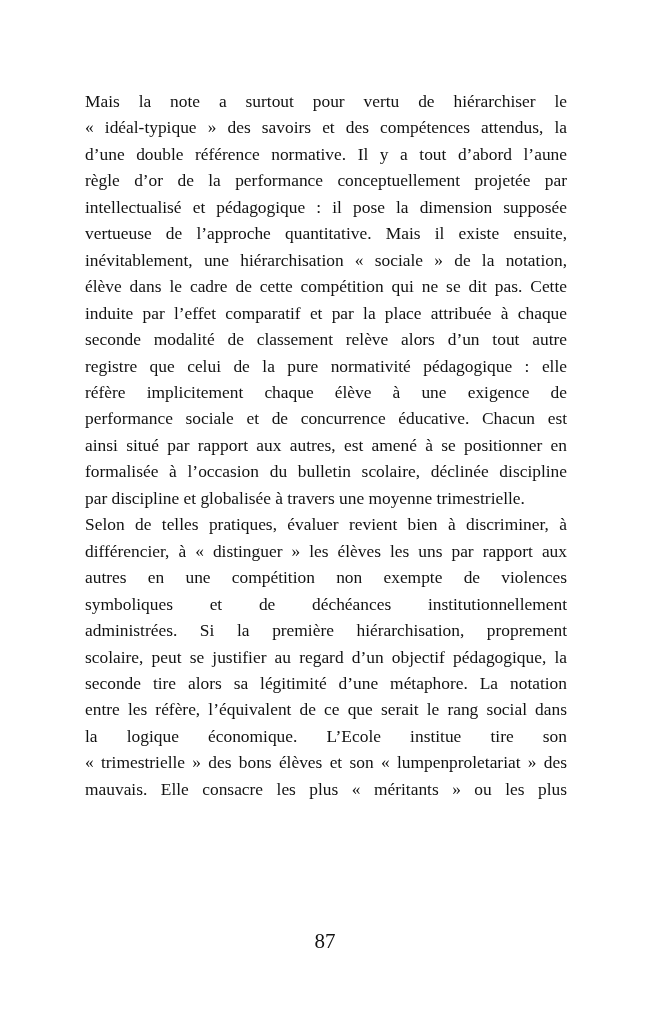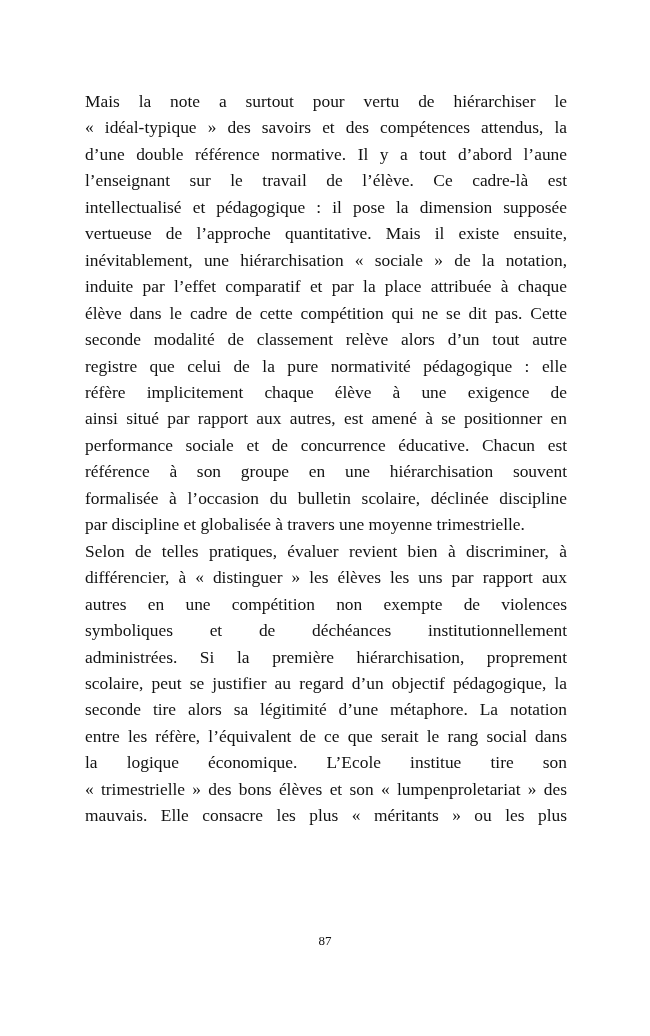"règle d’or de la performance" span.line { html: none -> <span>règle d’or de la performance conceptuellement projetée par</span> }
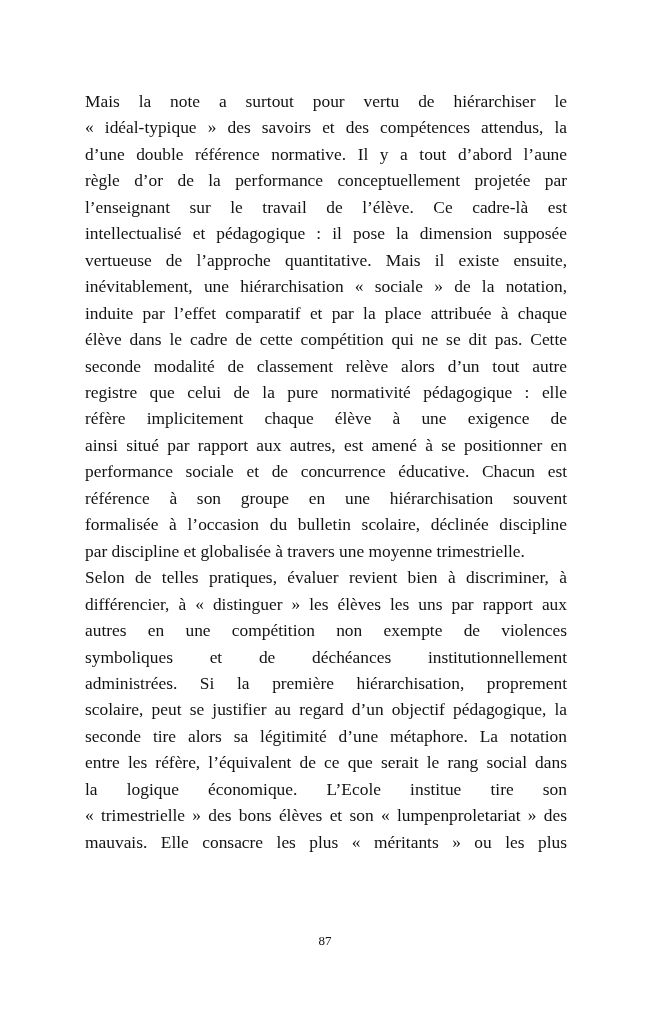"l’enseignant sur le travail de" span.line { html: <span>l’enseignant sur le travail de l’élève. Ce cadre-là est</span> -> none }
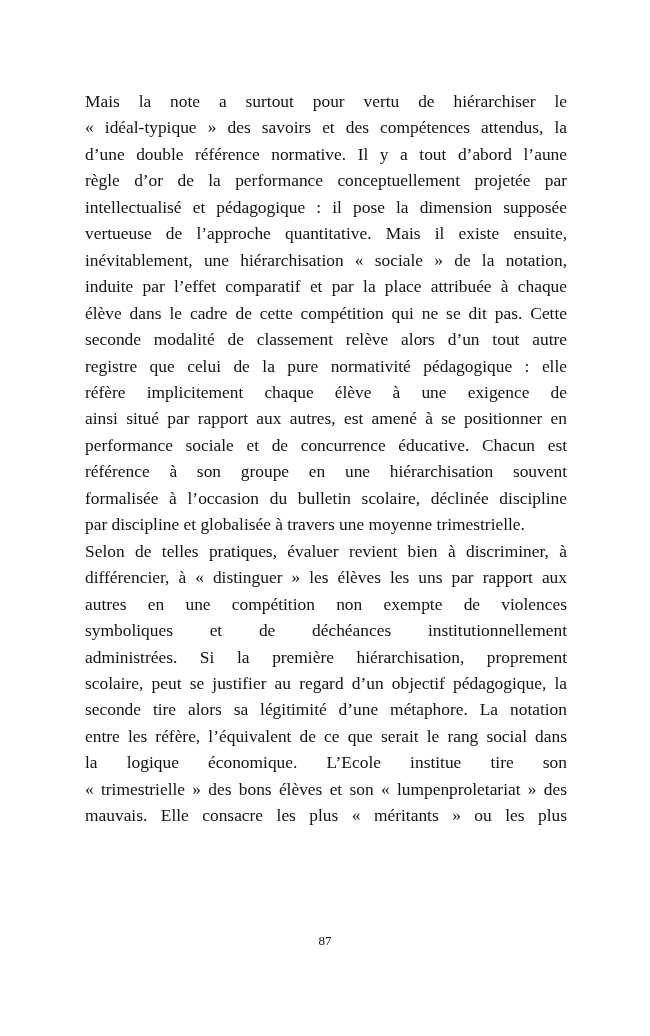"induite par l’effet comparatif et" span.line { order: before "élève dans le cadre de" -> after "élève dans le cadre de" }
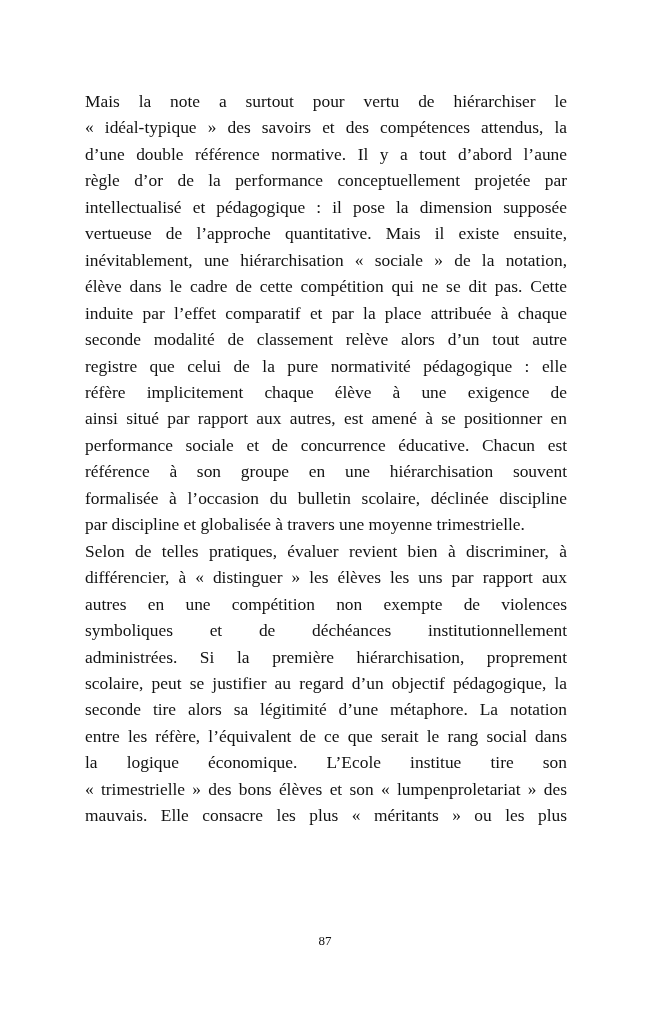"ainsi situé par rapport aux" span.line { order: before "performance sociale et de concurrence" -> after "performance sociale et de concurrence" }
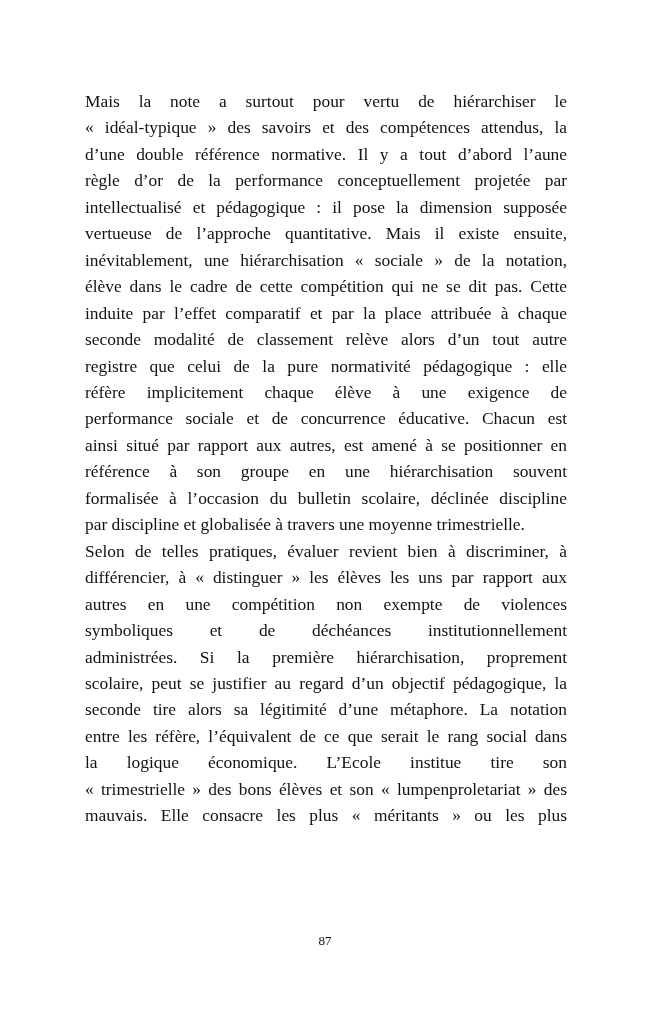"référence à son groupe en" span.line { html: <span>référence à son groupe en une hiérarchisation souvent</span> -> none }
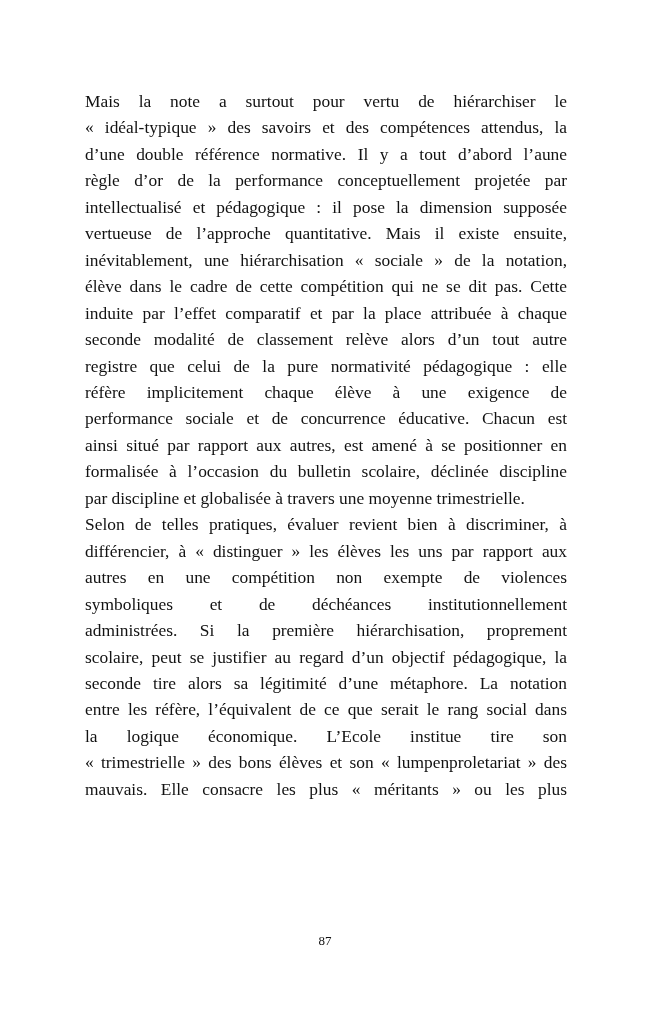"87" .page-number { font-size: 13px -> 21px }
